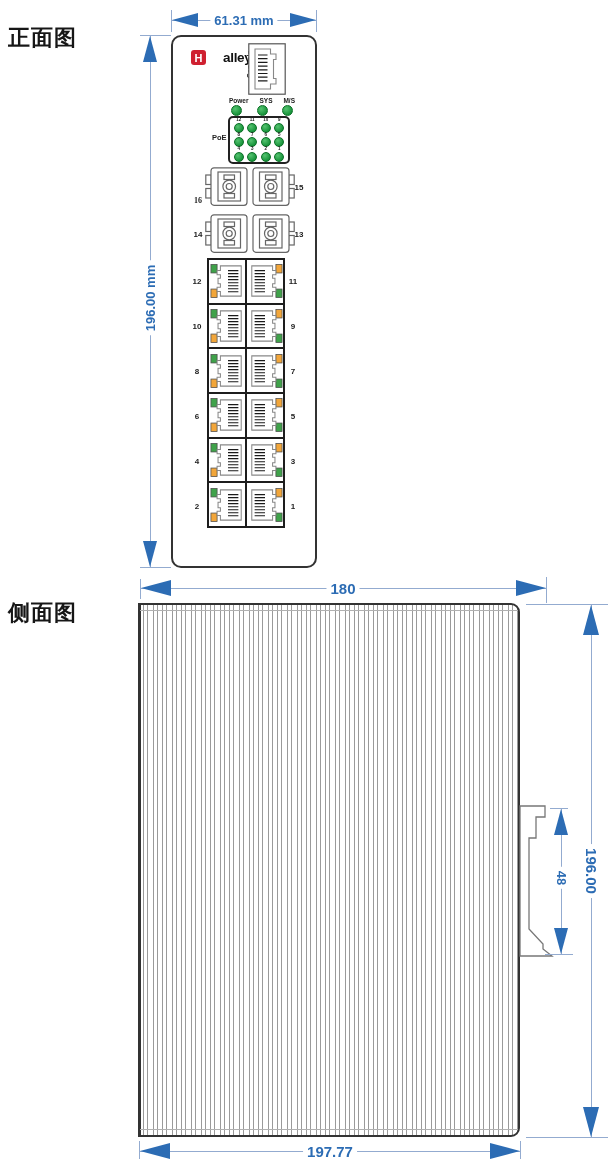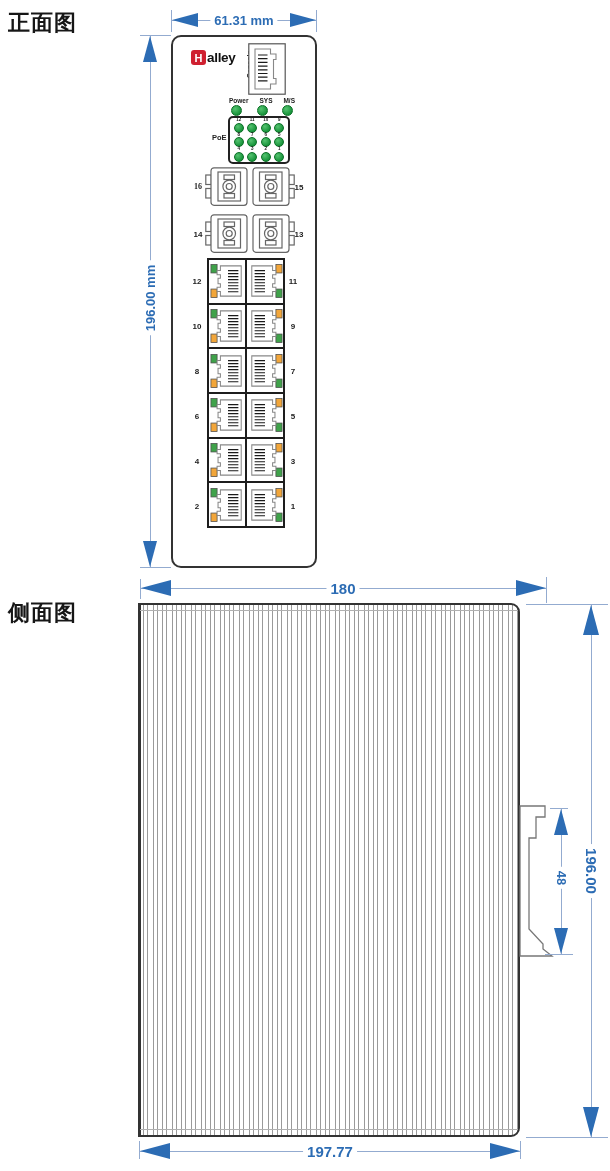"正面图" div.section-label { top: 8px -> 23px }
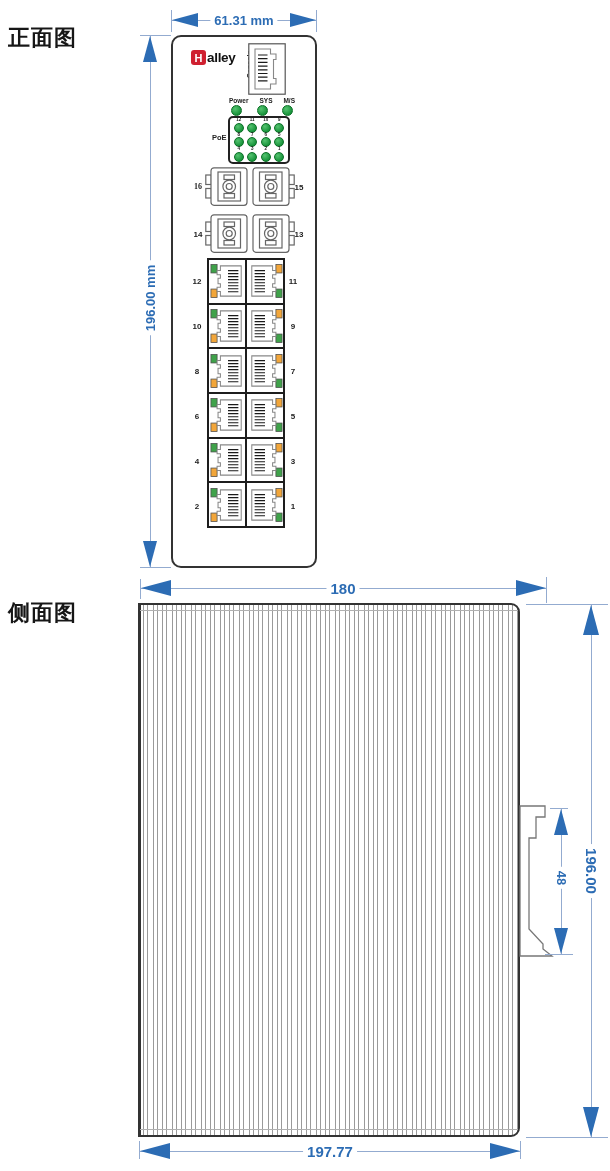"alley" .logo-text { margin-left: 1px -> 17px }
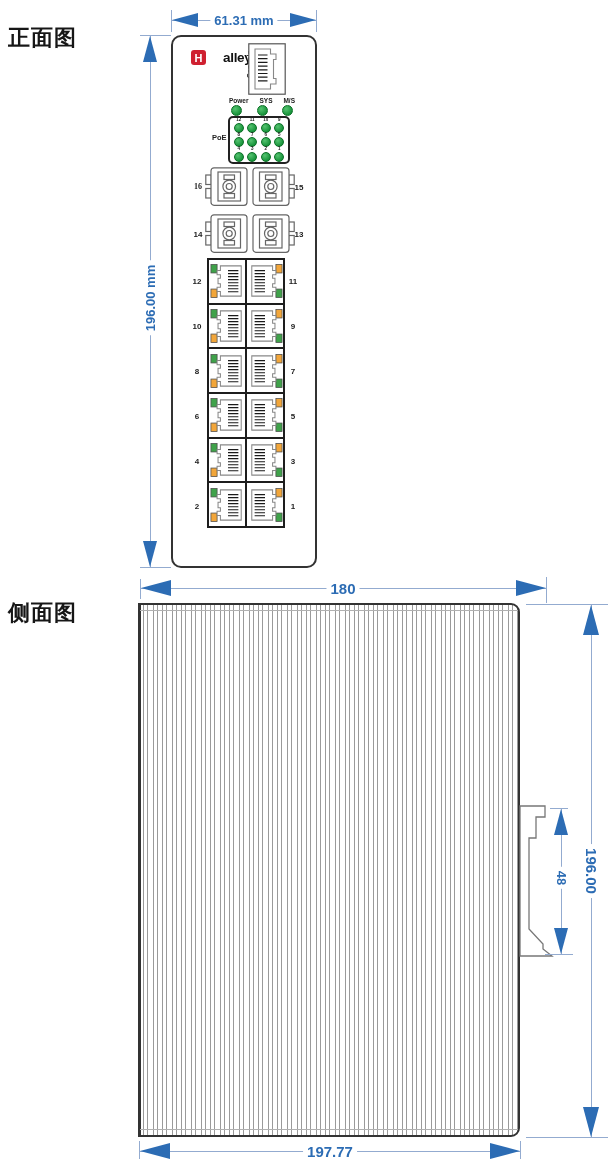"16" span.port-num { top: 186px -> 200px }
